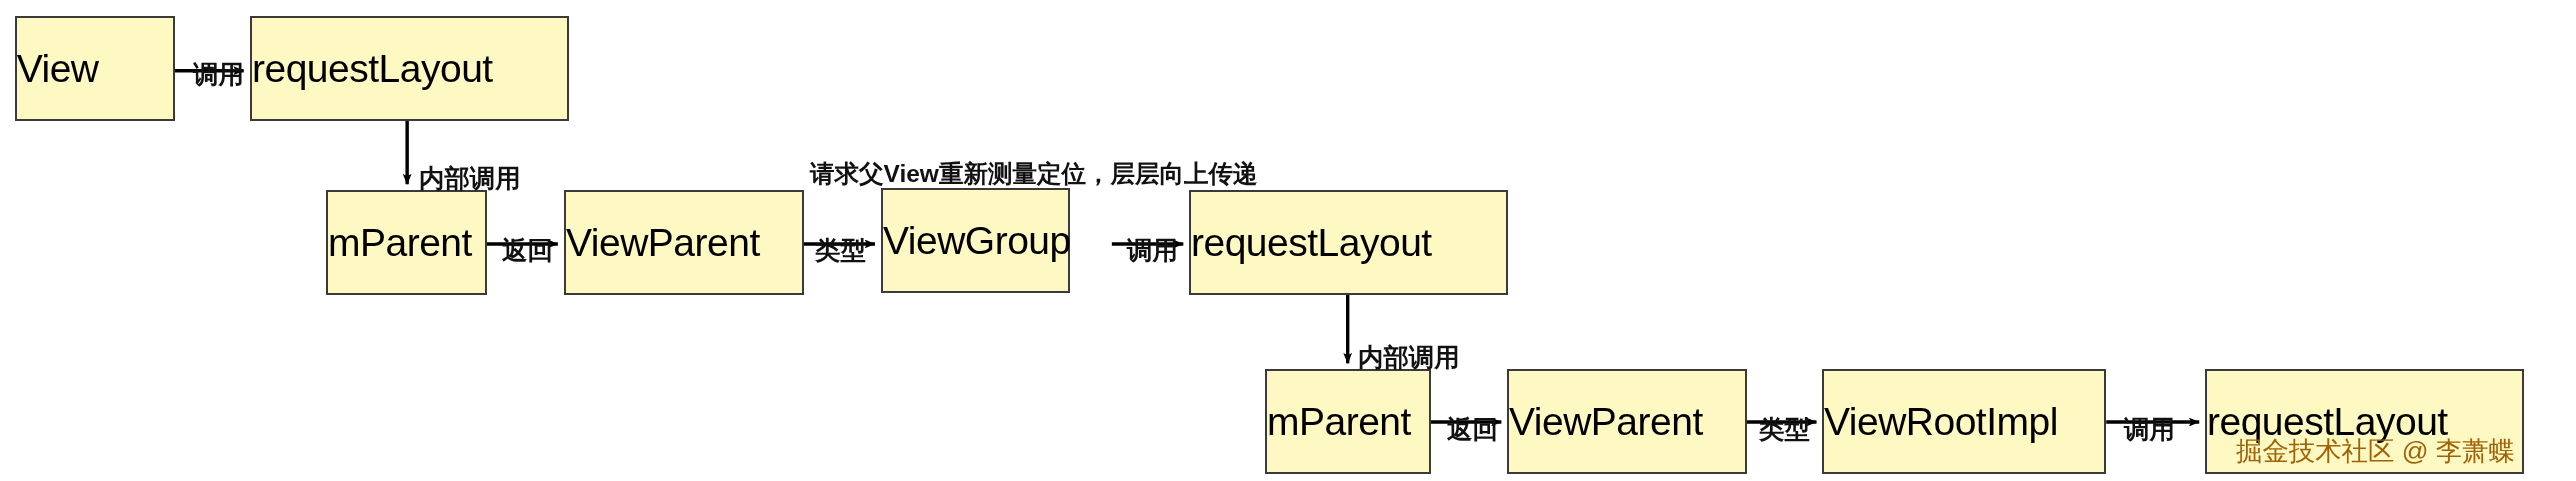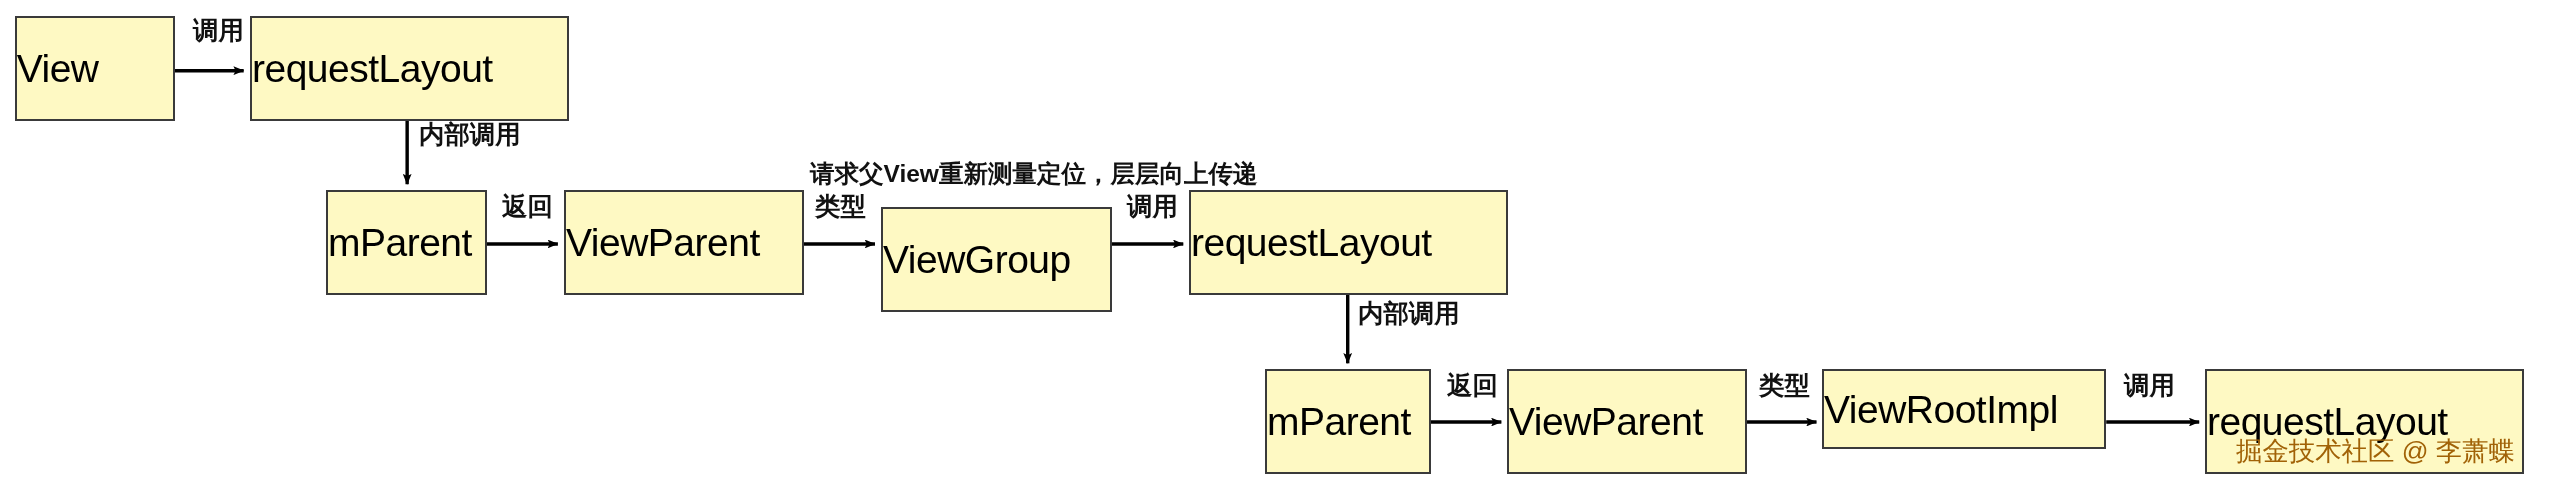"调用" .edge-label { margin-top: none -> 44px }
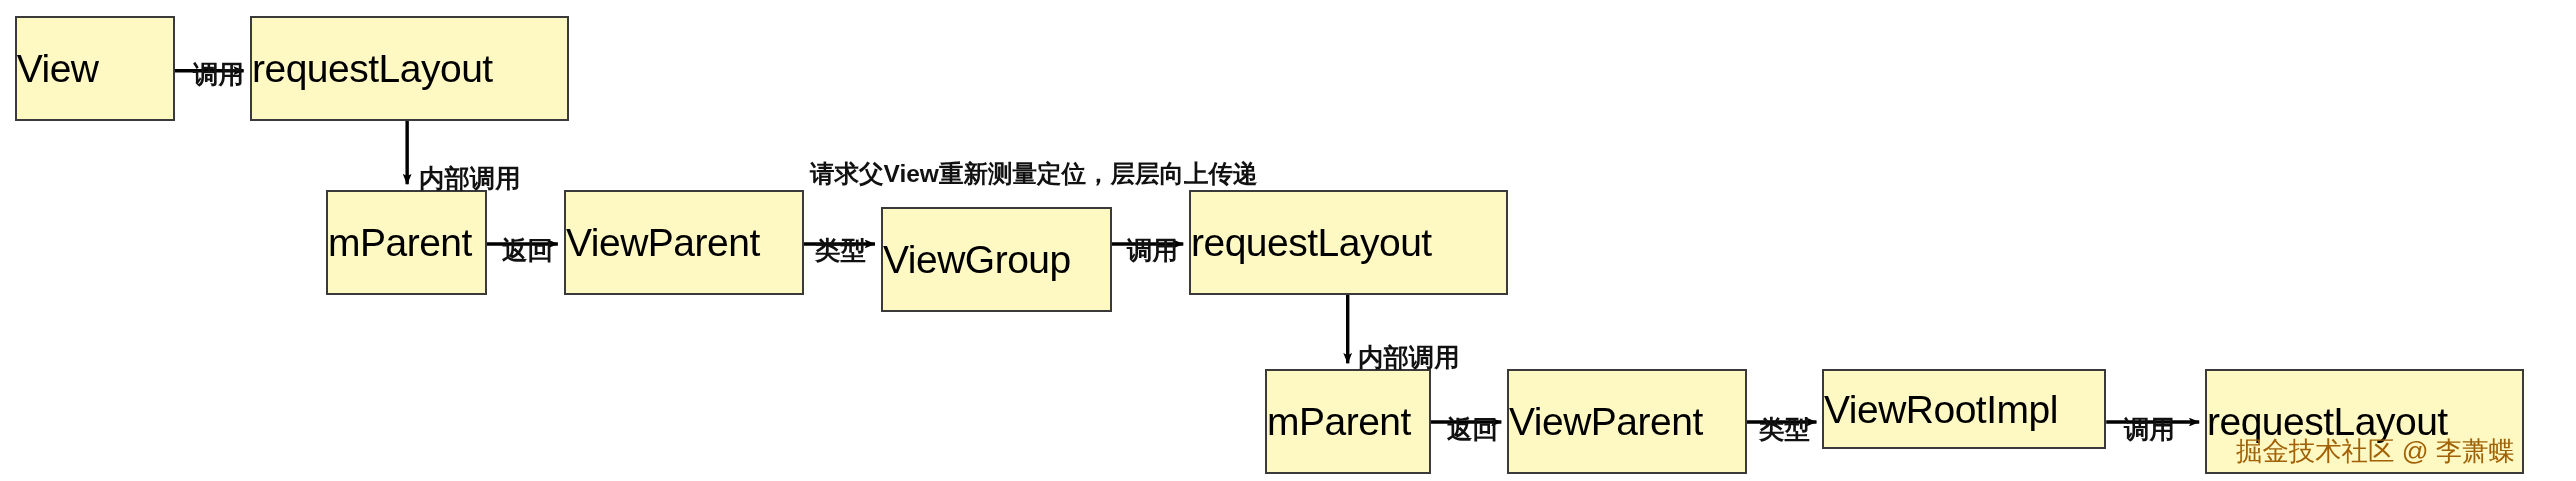"ViewGroup" div.node { top: 207px -> 188px; width: 231px -> 189px }
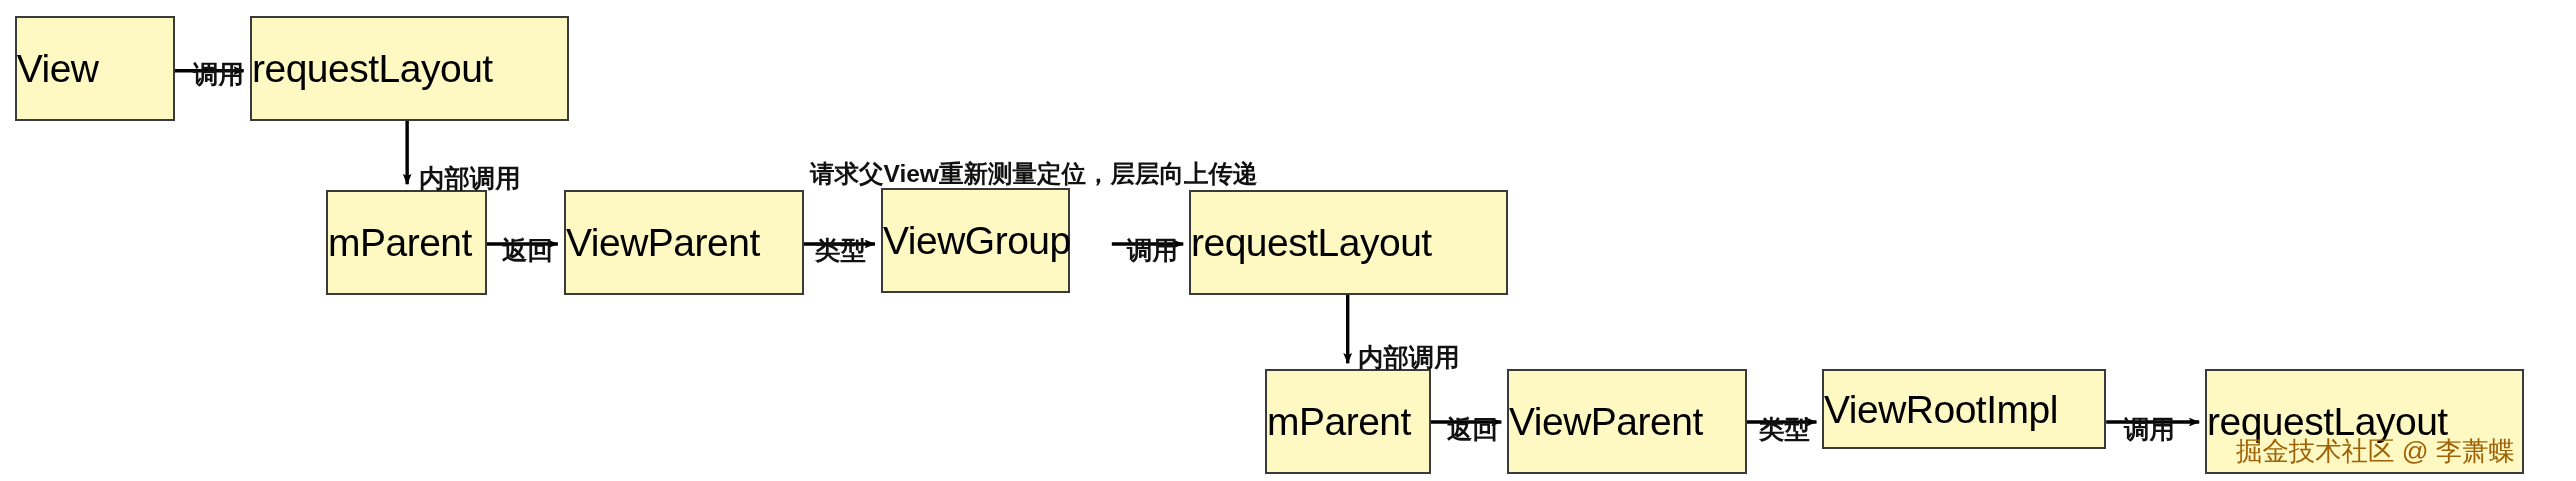"ViewRootImpl" div.node { height: 80px -> 105px }
